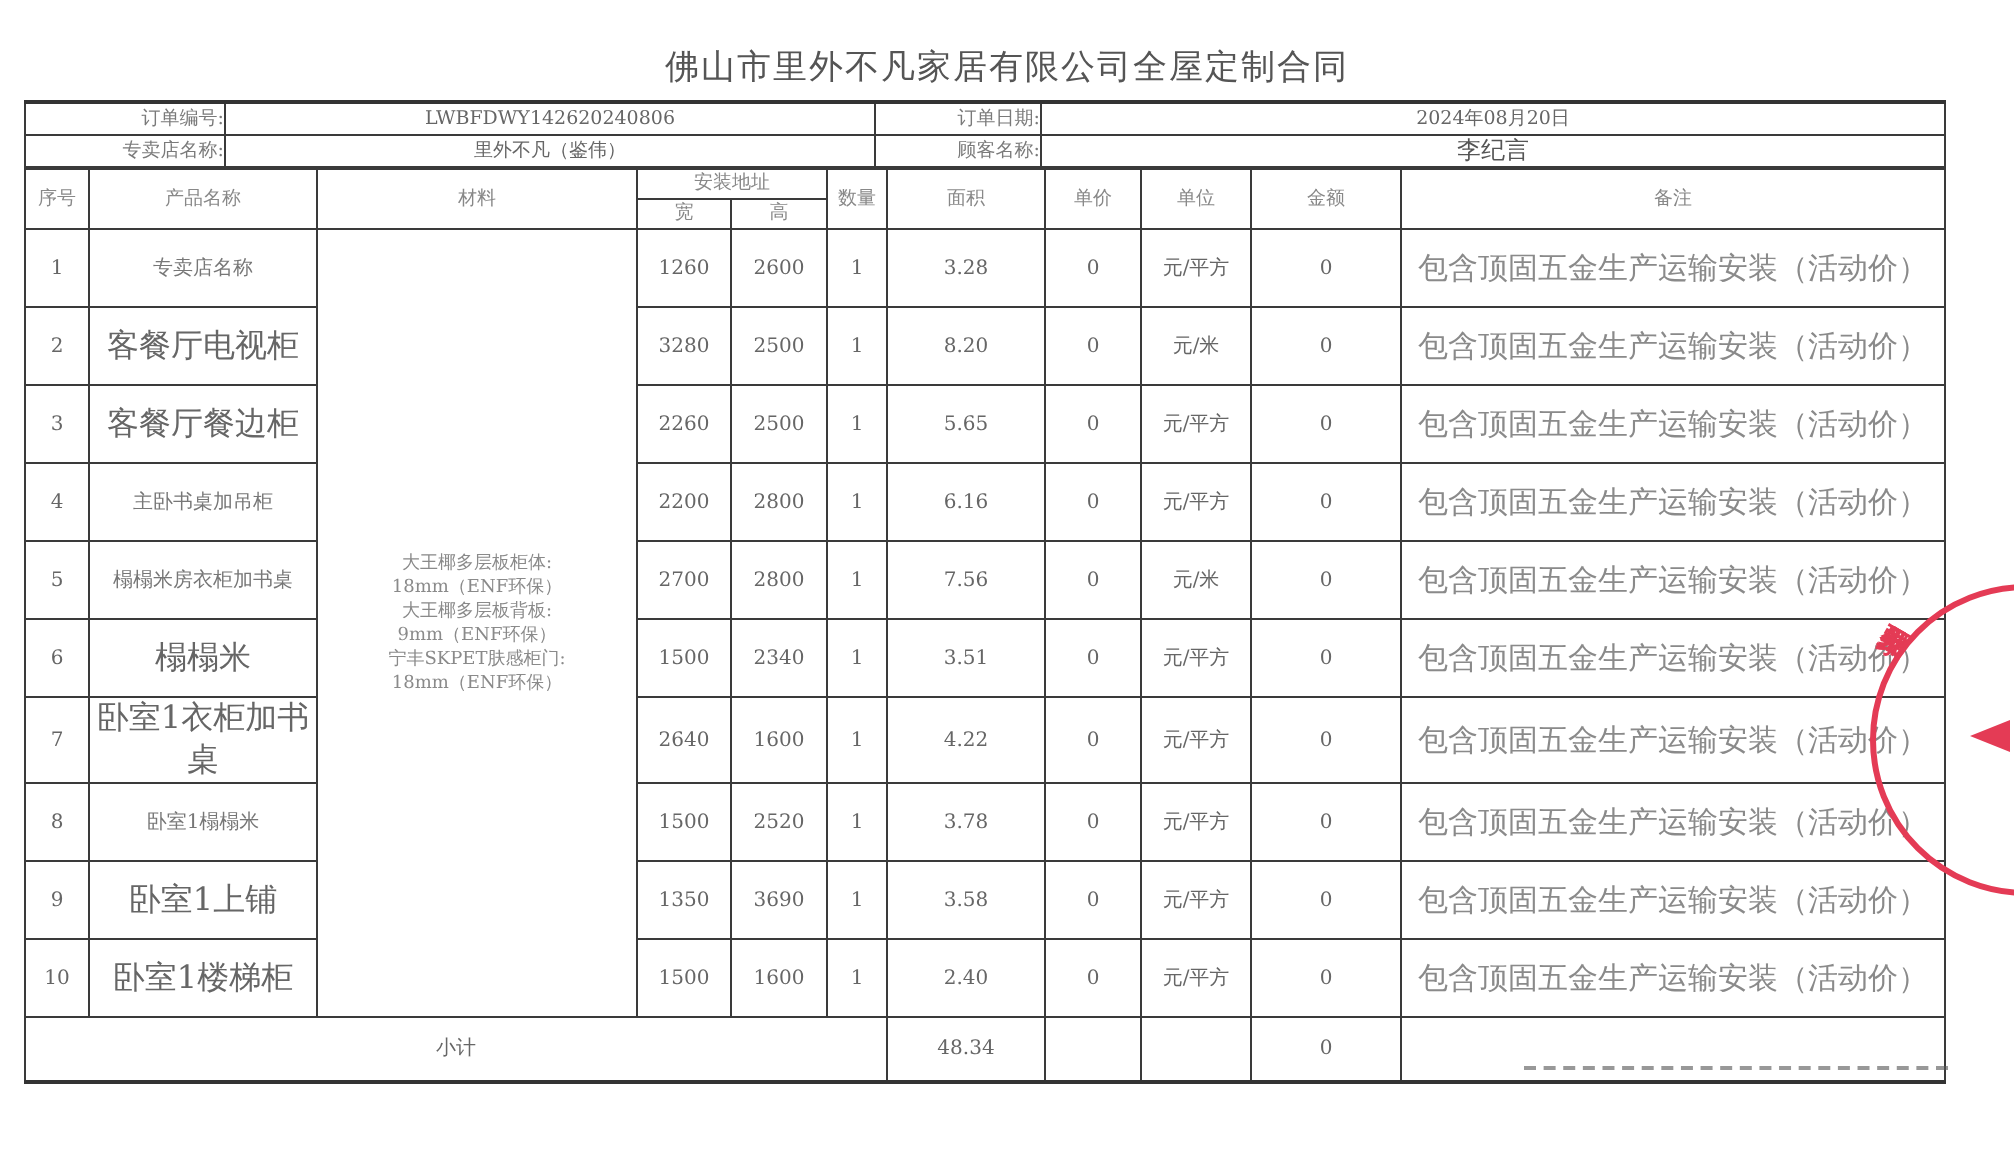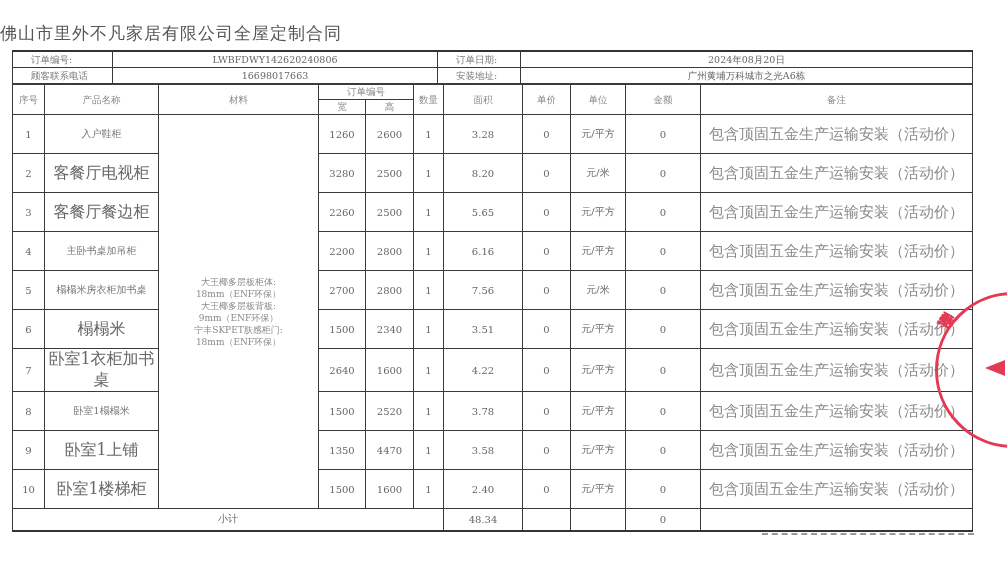"佛山市里外不凡家居有限公司全屋定制合同" .title { text-align: left -> center }
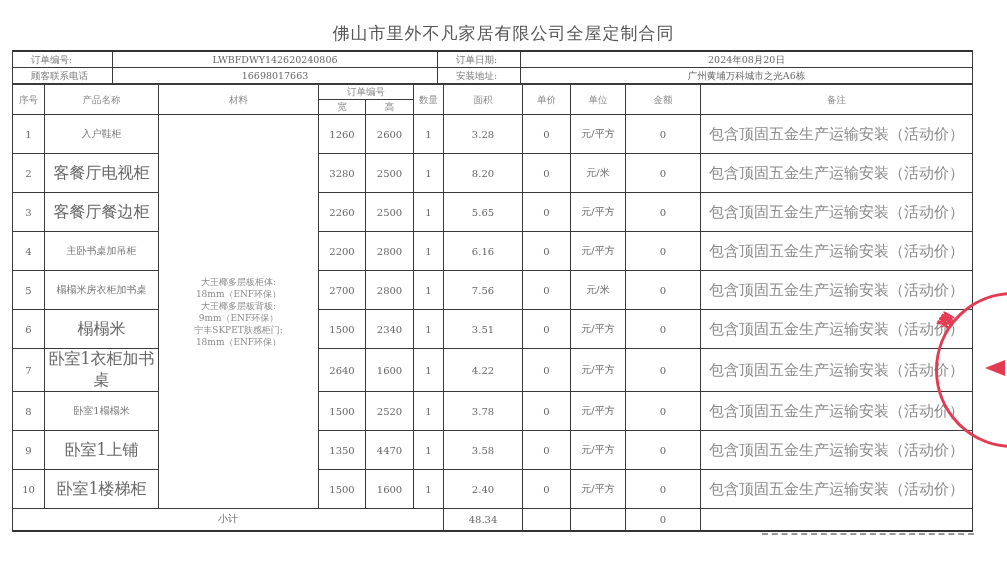"订单编号:" .info td.lbl { padding-left: 18px -> 1px; text-align: left -> right }
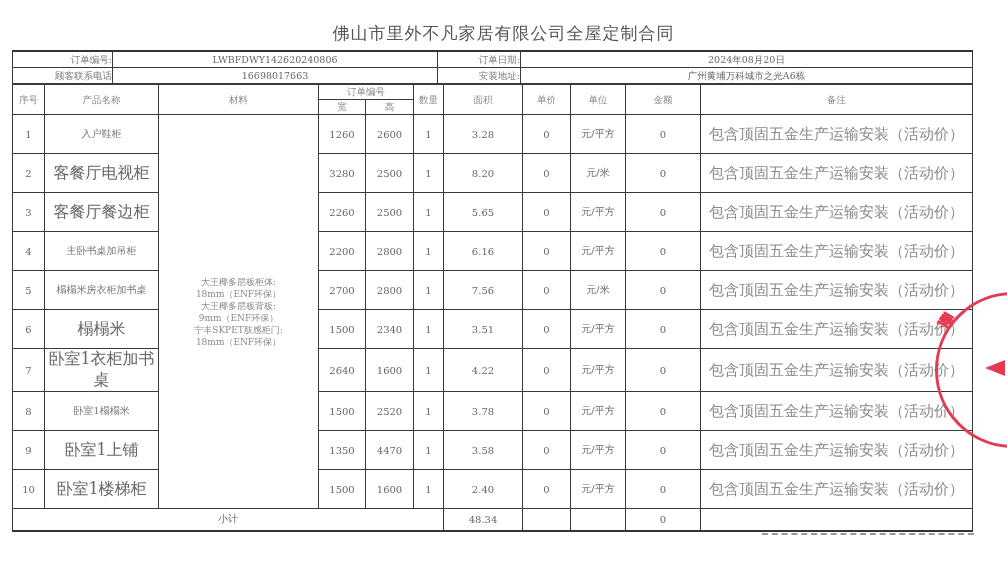"专卖店名称:" tr { html: none -> <tr> <td>专卖店名称:</td> <td>里外不凡（鉴伟）</td> <td>顾客名称:</td> <td>李纪言</td> </tr> }
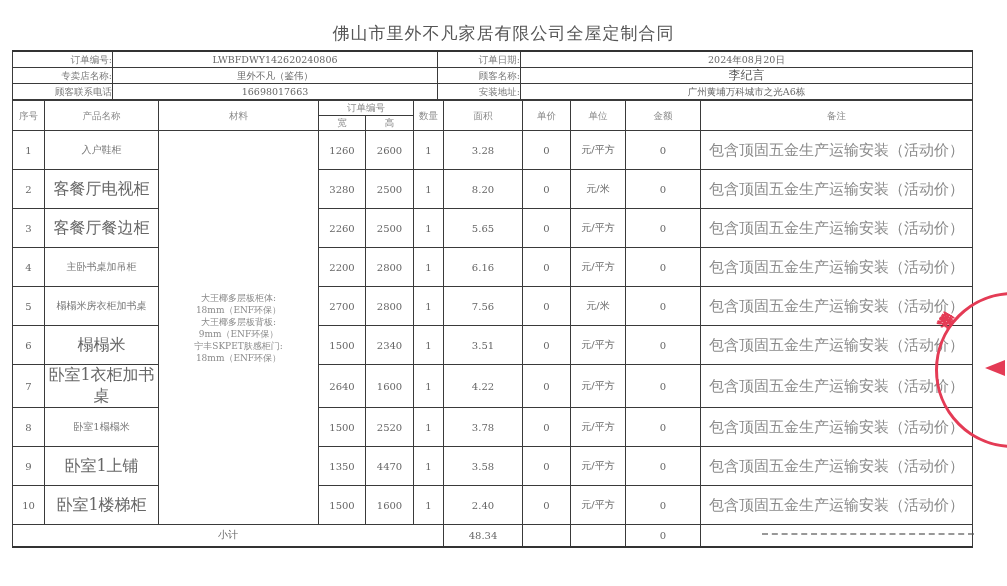"顾客联系电话" tr { html: <tr> <td>顾客联系电话</td> <td>16698017663</td> <td>安装地址:</td> <td>广州黄埔万科城市之光A6栋</td> </tr> -> none }
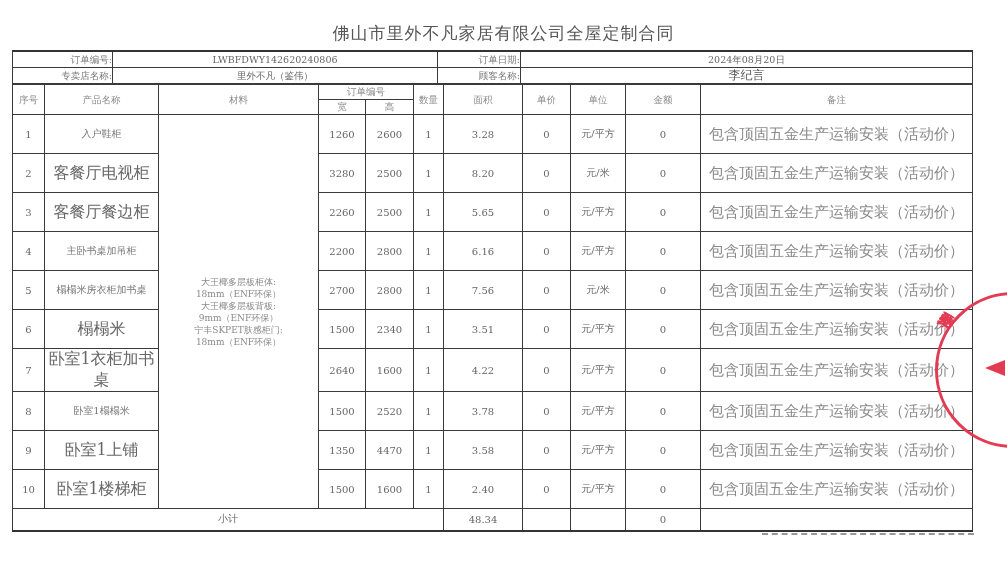"订单编号" th { text: 订单编号 -> 安装地址 }
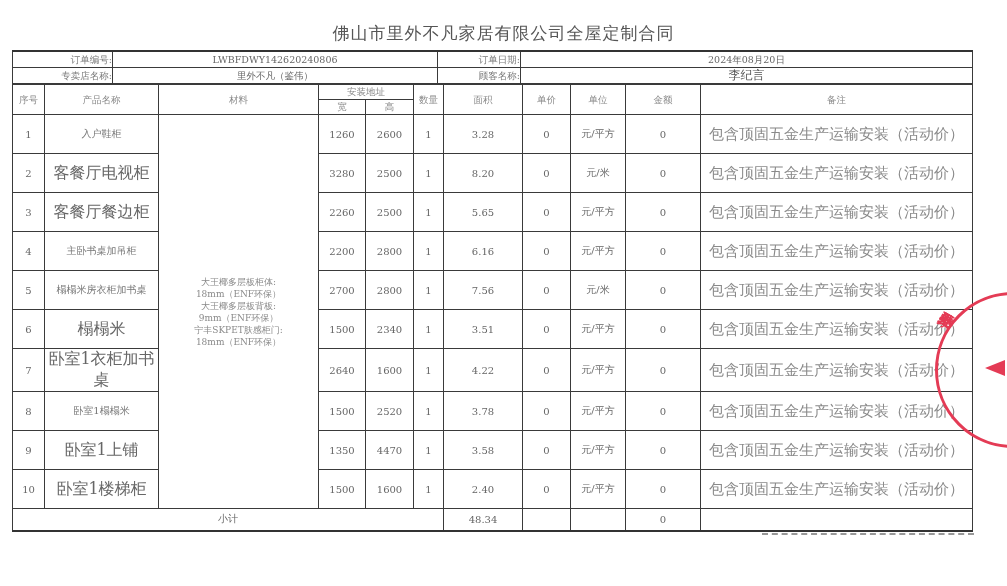"入户鞋柜" td.nm { text: 入户鞋柜 -> 专卖店名称 }
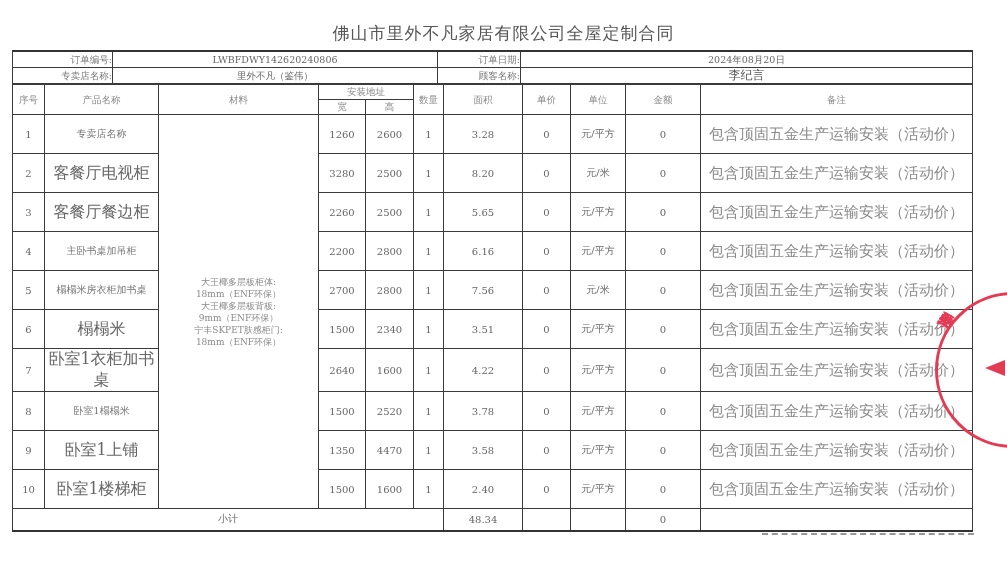"4470" td.num { text: 4470 -> 3690 }
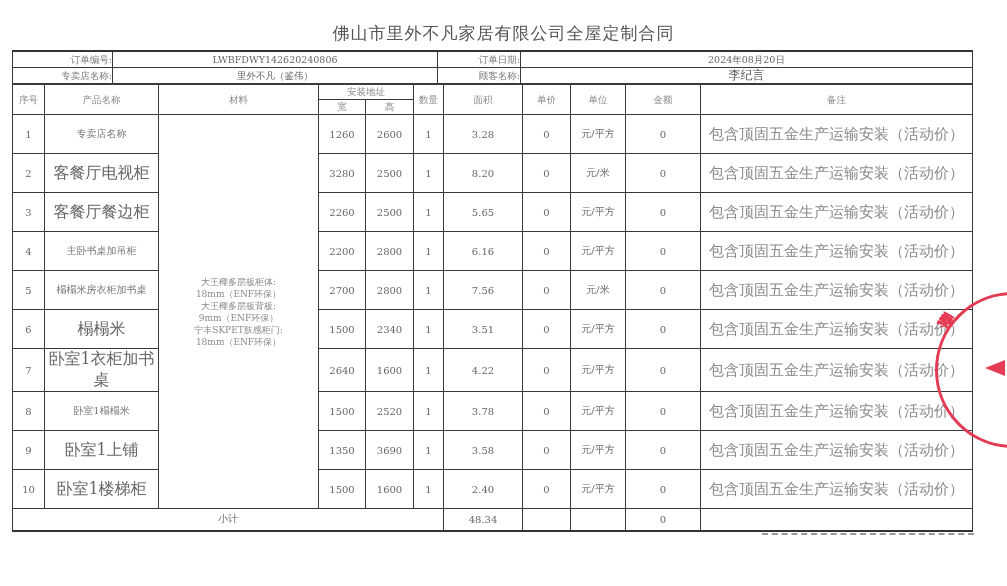"小计" tr { height: 22px -> 32px }
